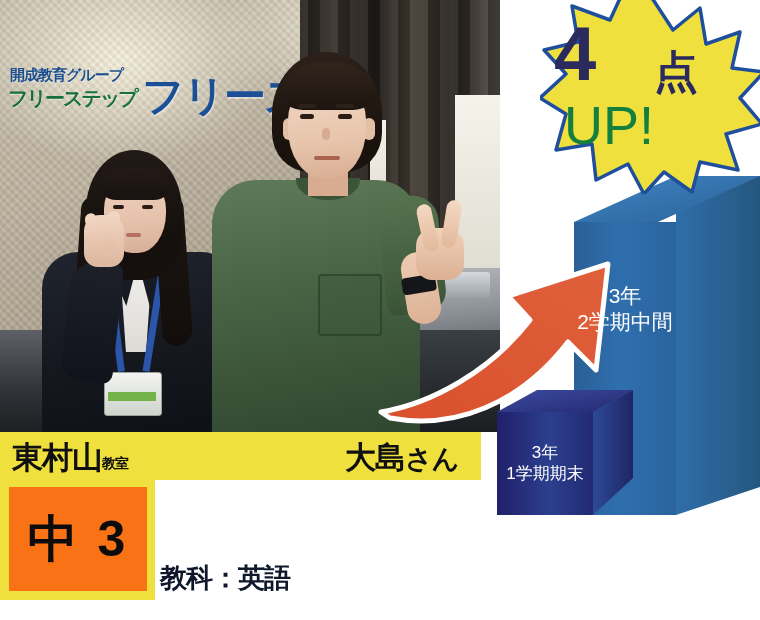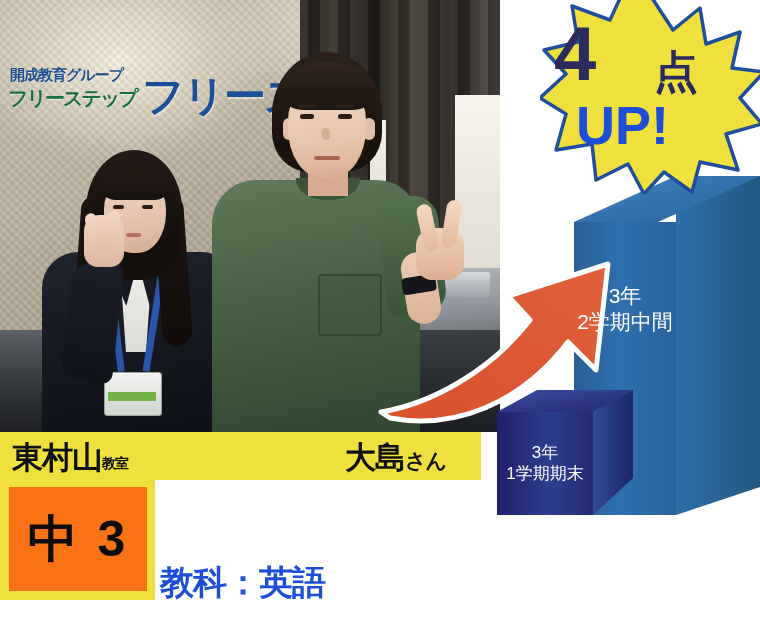"UP!" .burst-up { color: #1d4ed8 -> #15803d; font-weight: 700 -> 400; left: 36px -> 24px }
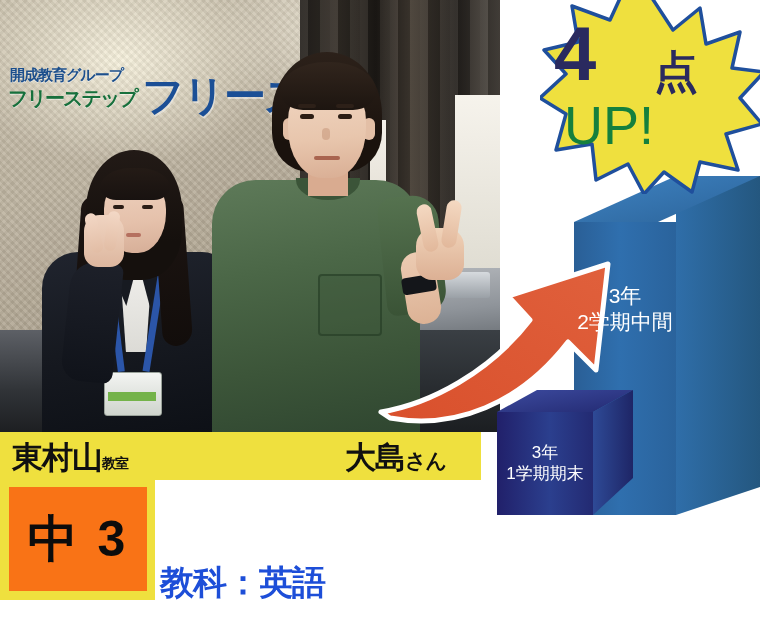"さん" .student .sm { font-size: 21px -> 27px }
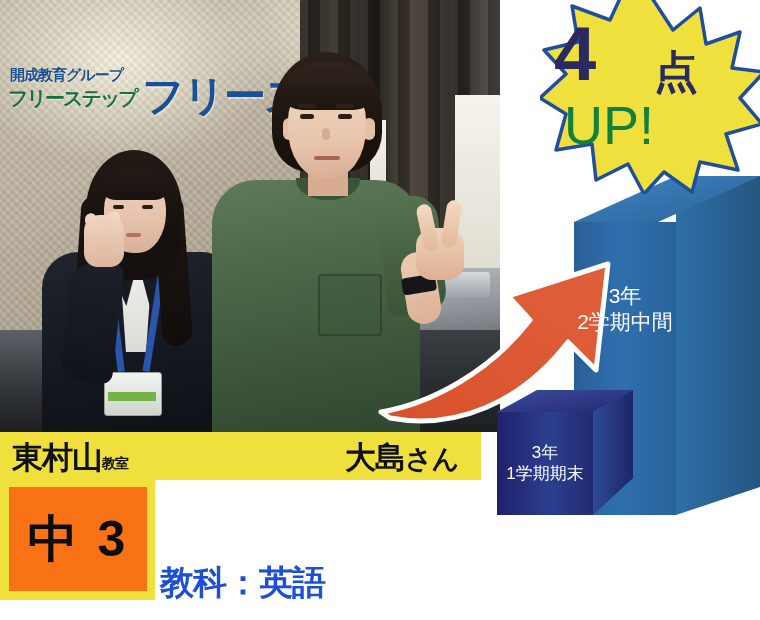"教科：英語" .subject { color: #1d4ed8 -> #0f172a; font-size: 34px -> 27px }
